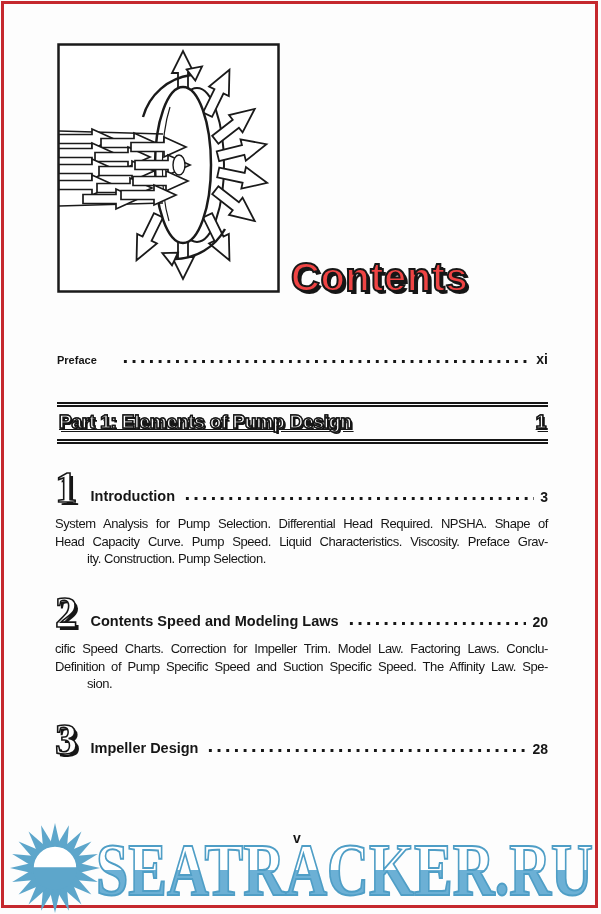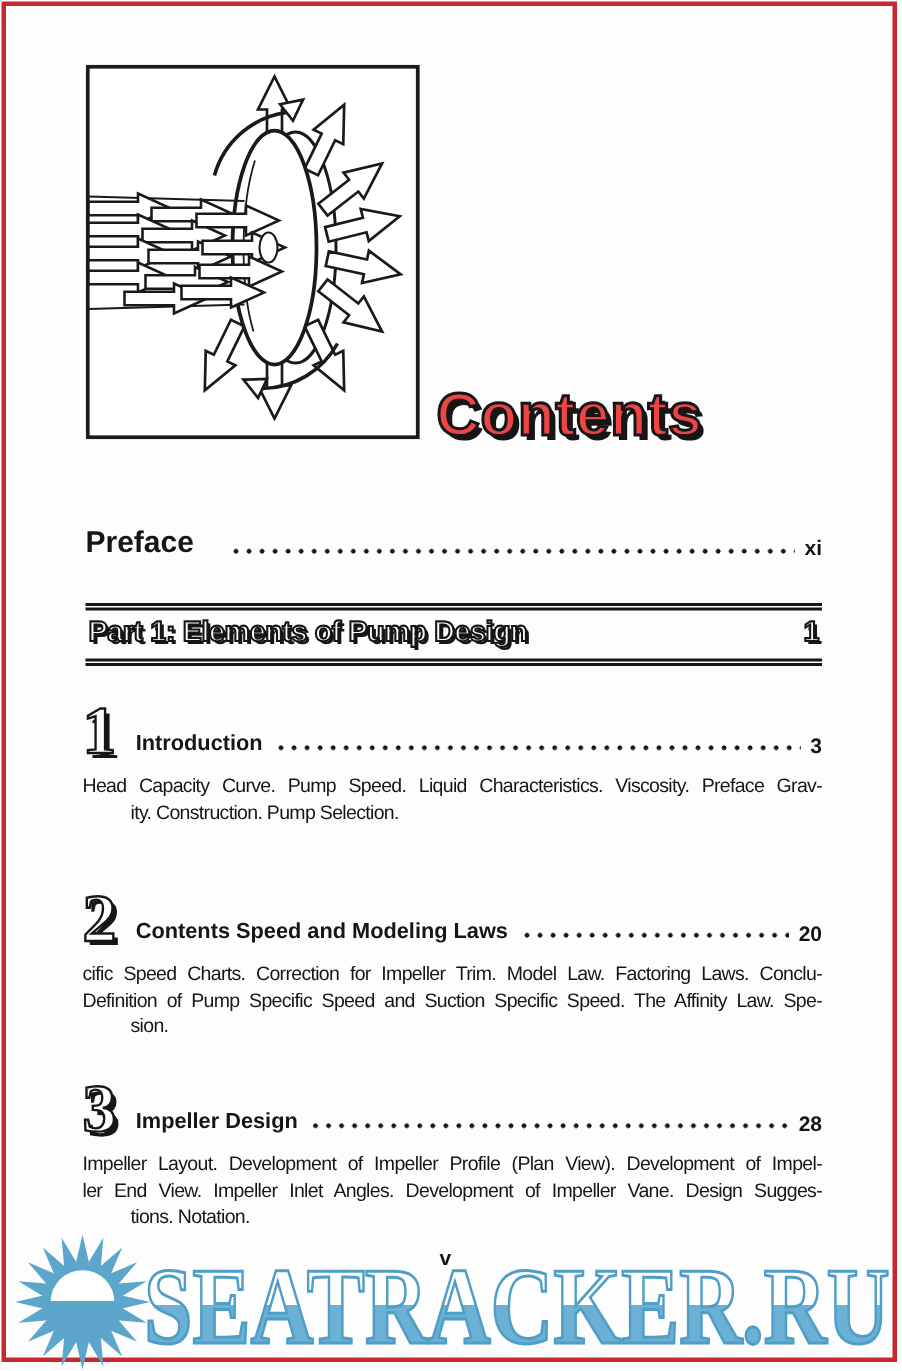"Preface" .preface-label { font-size: 20px -> 11px }
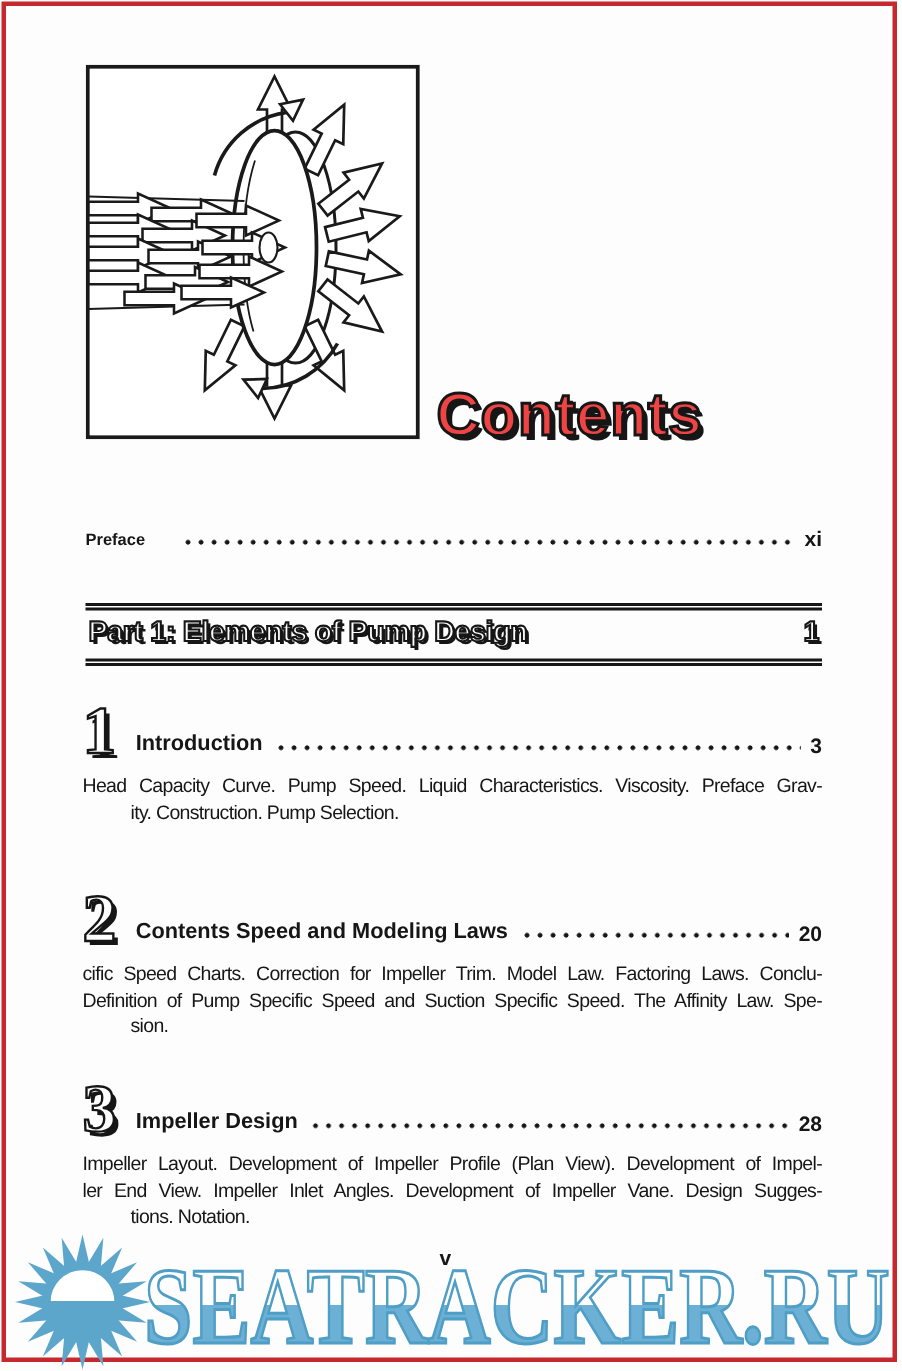"Part 1: Elements of Pump" .part-bar { text-decoration: none -> underline }
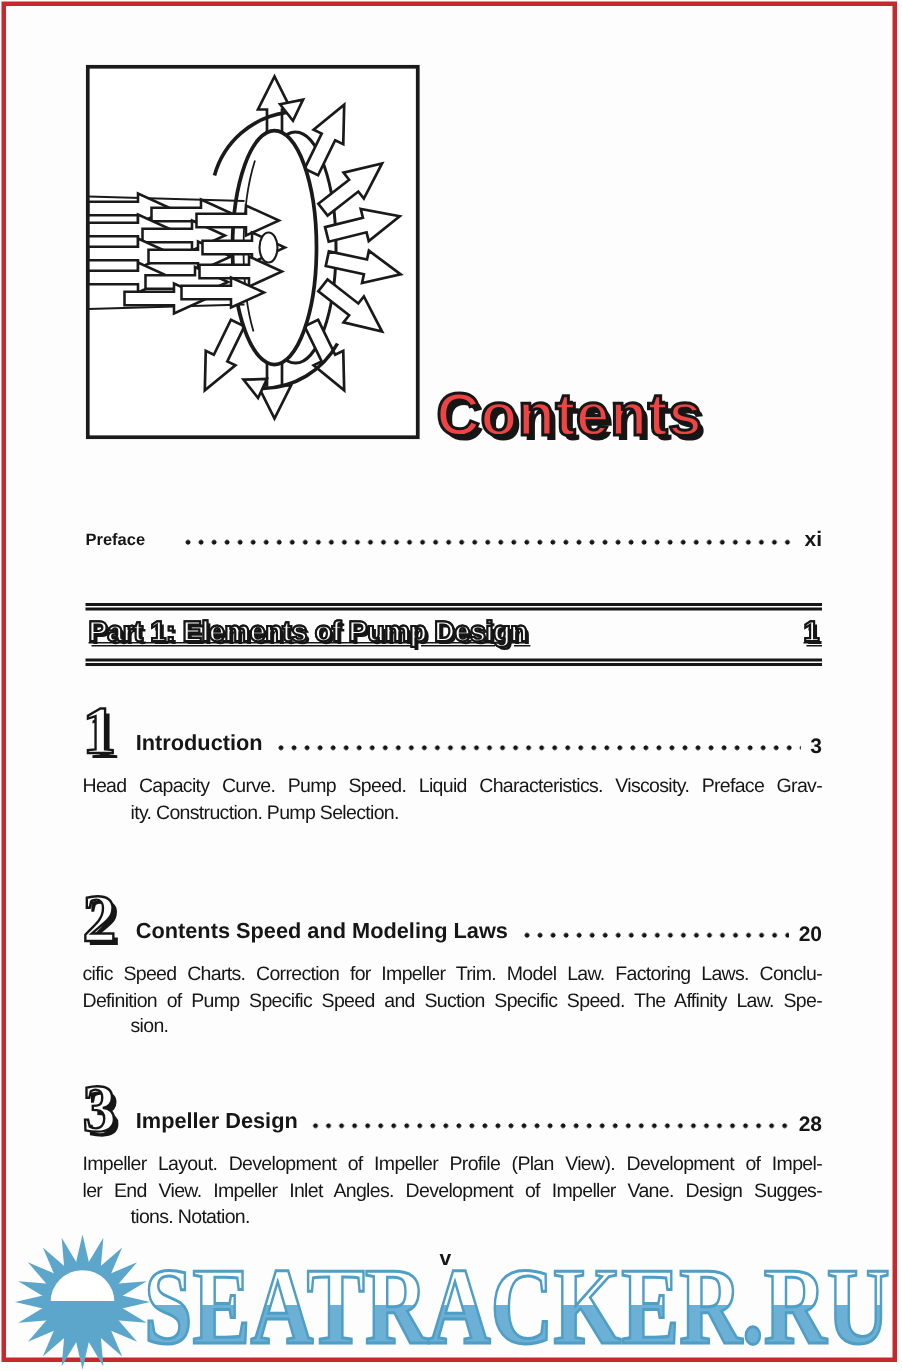"System Analysis for Pump Selection." div.dline { html: none -> <div>System Analysis for Pump Selection. Differential Head Required. NPSHA. Shape of</div> }
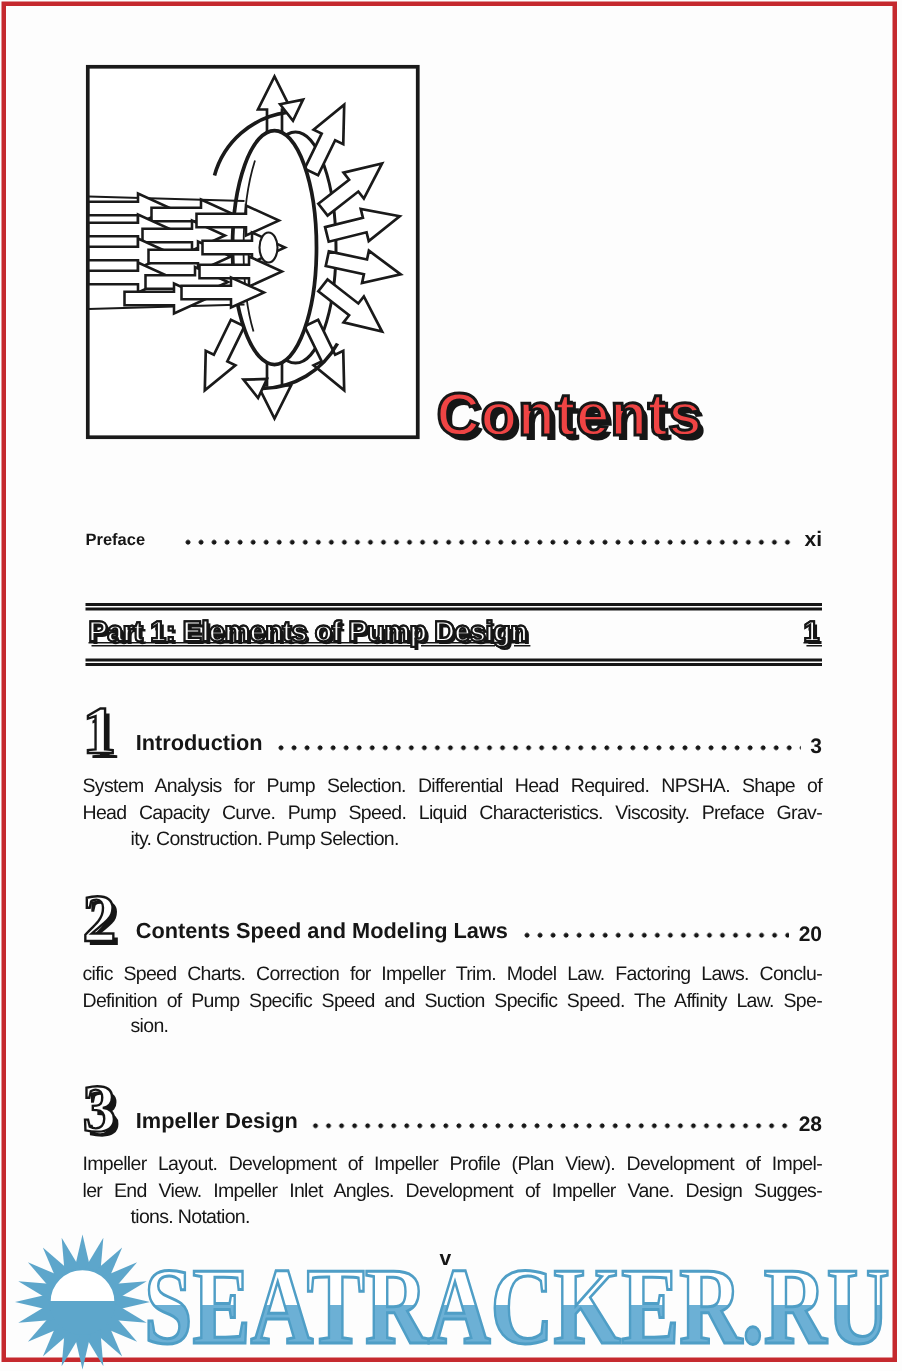"Impeller Layout. Development of Impeller" div.ch-desc { html: <div> <div>Impeller Layout. Development of Impeller Profile (Plan View). Development of Impel-</div> <div>ler End View. Impeller Inlet Angles. Development of Impeller Vane. Design Sugges-</div> <div>tions. Notation.</div> </div> -> none }
